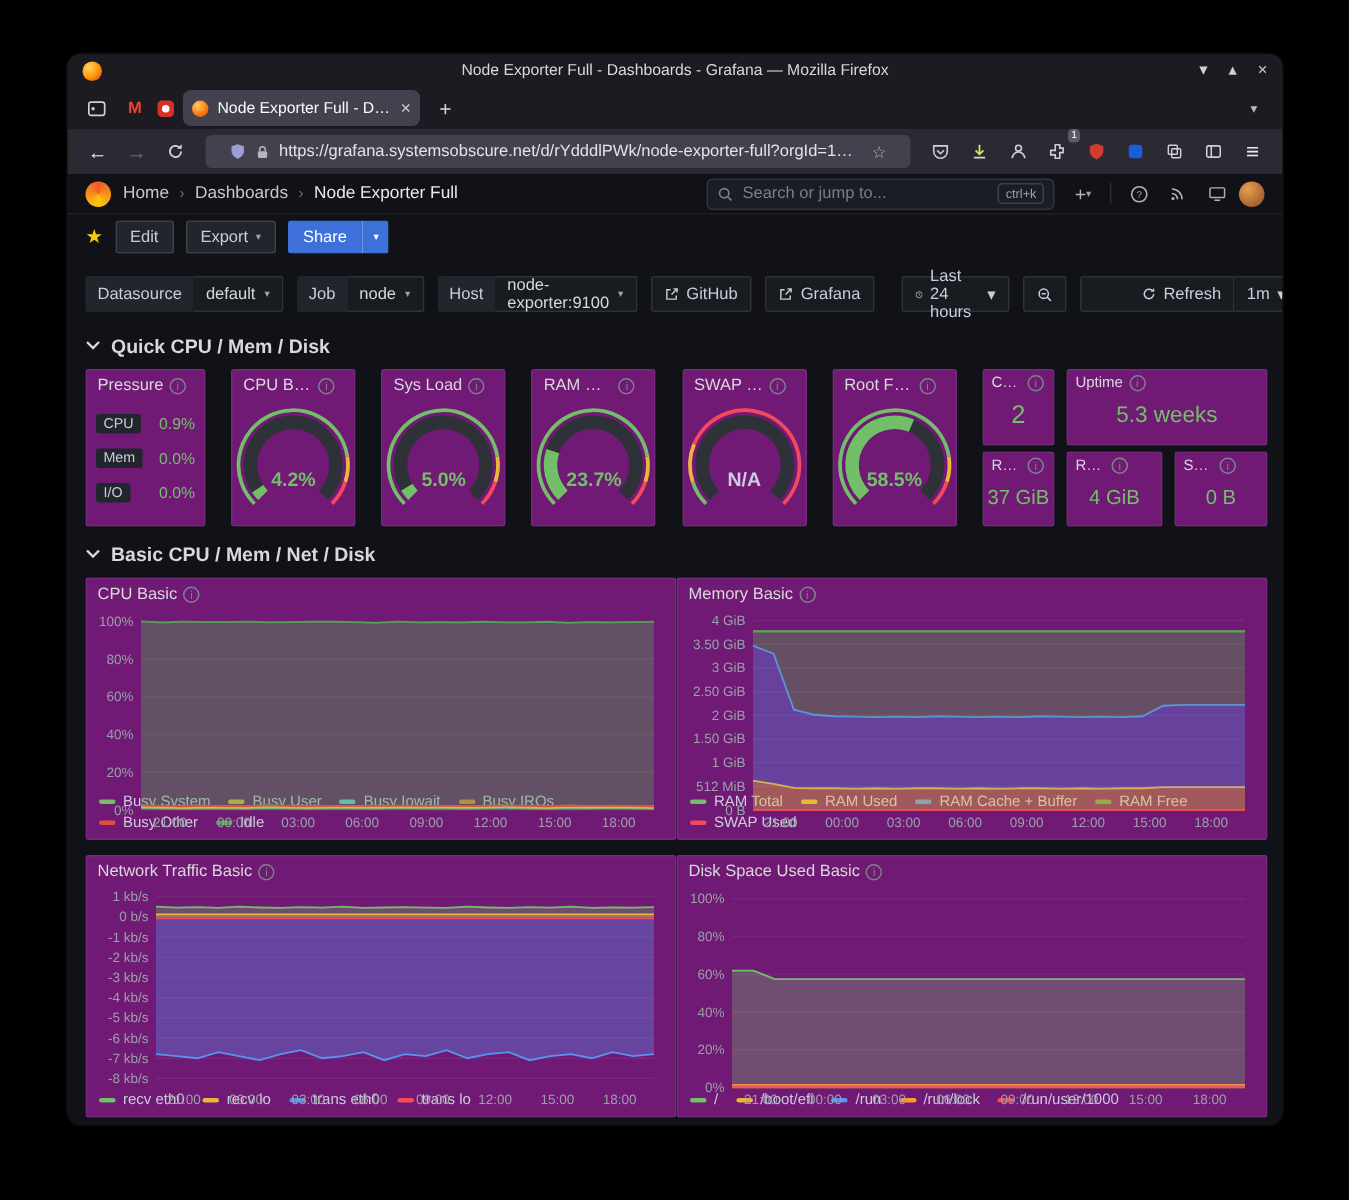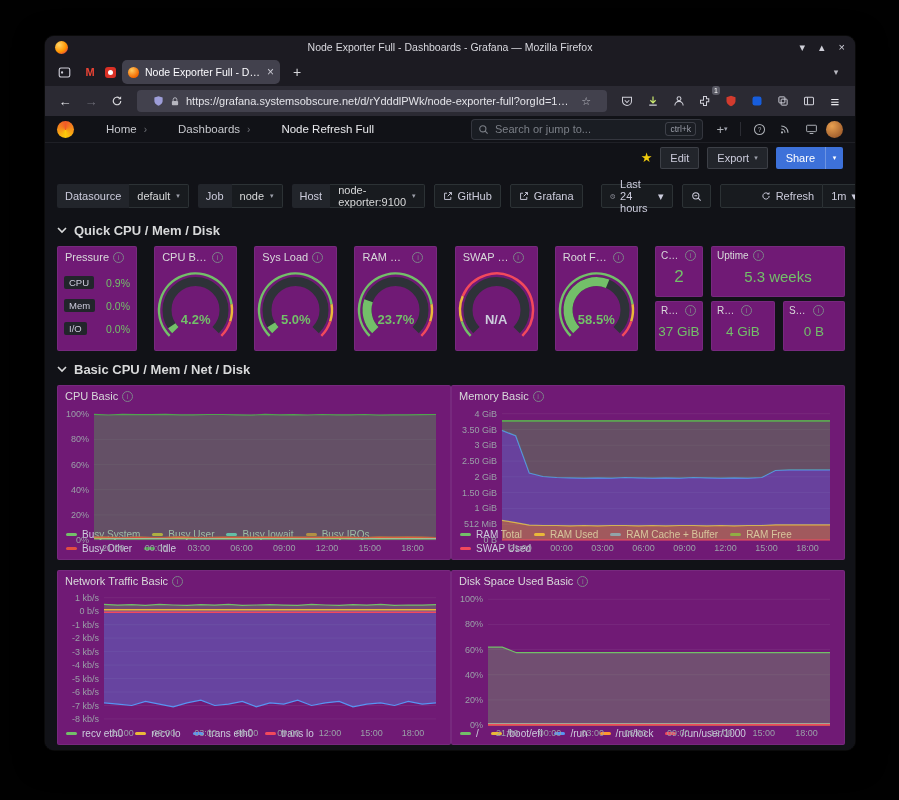"Home" .crumb { margin-left: 24px -> none }
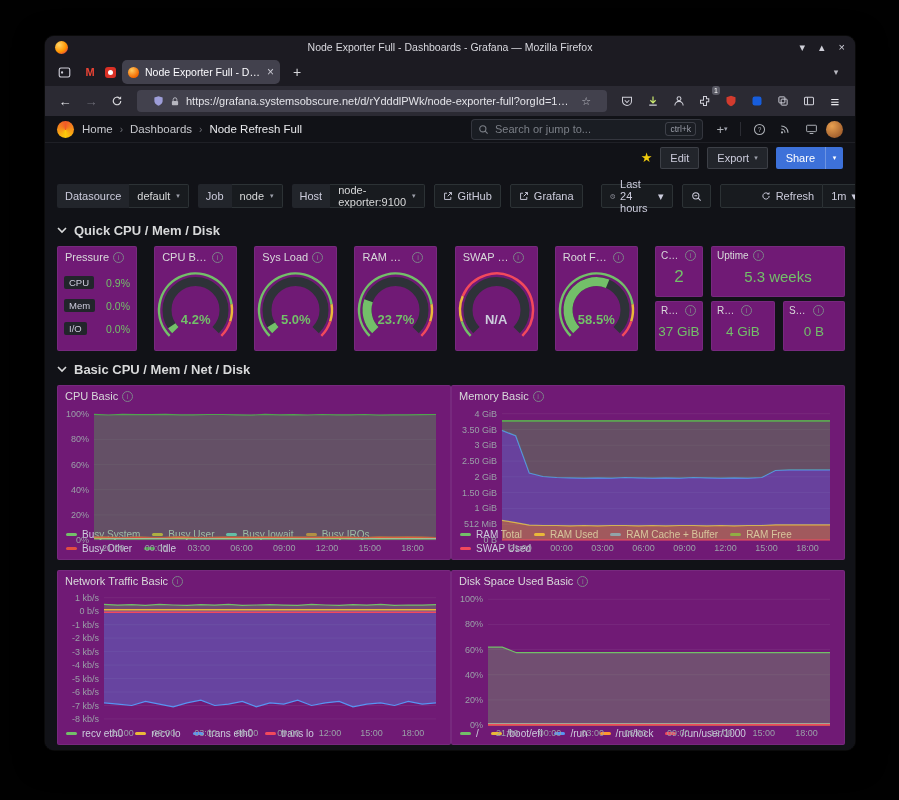"Node Refresh Full" span.crumb { text: Refresh -> Exporter }
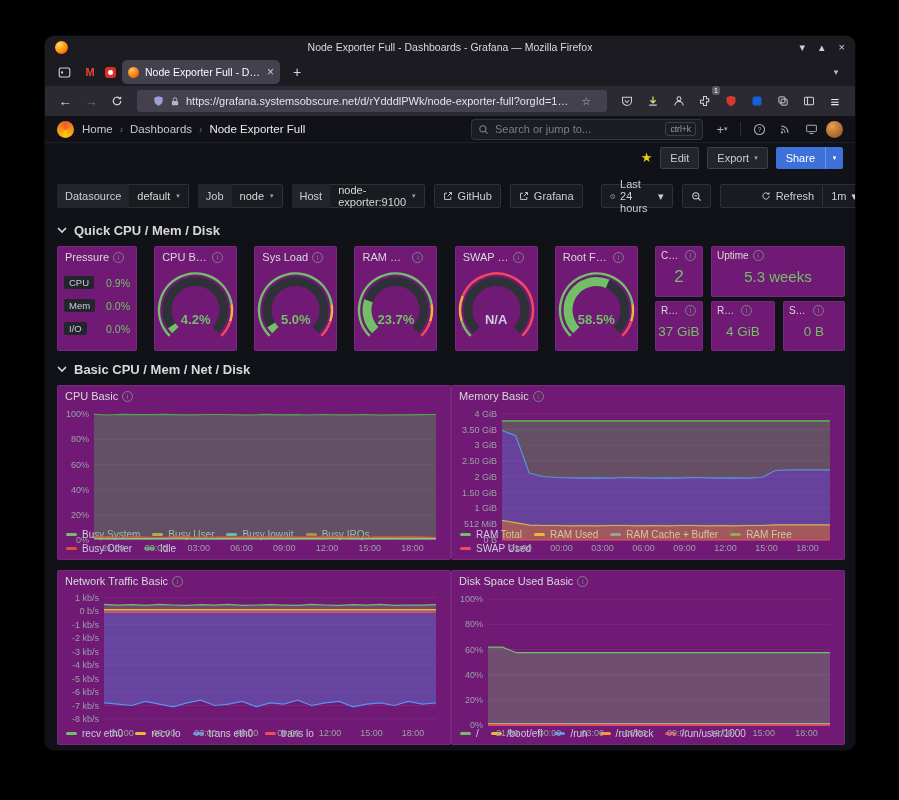"Edit" .gf-toolbar { justify-content: flex-end -> none }
